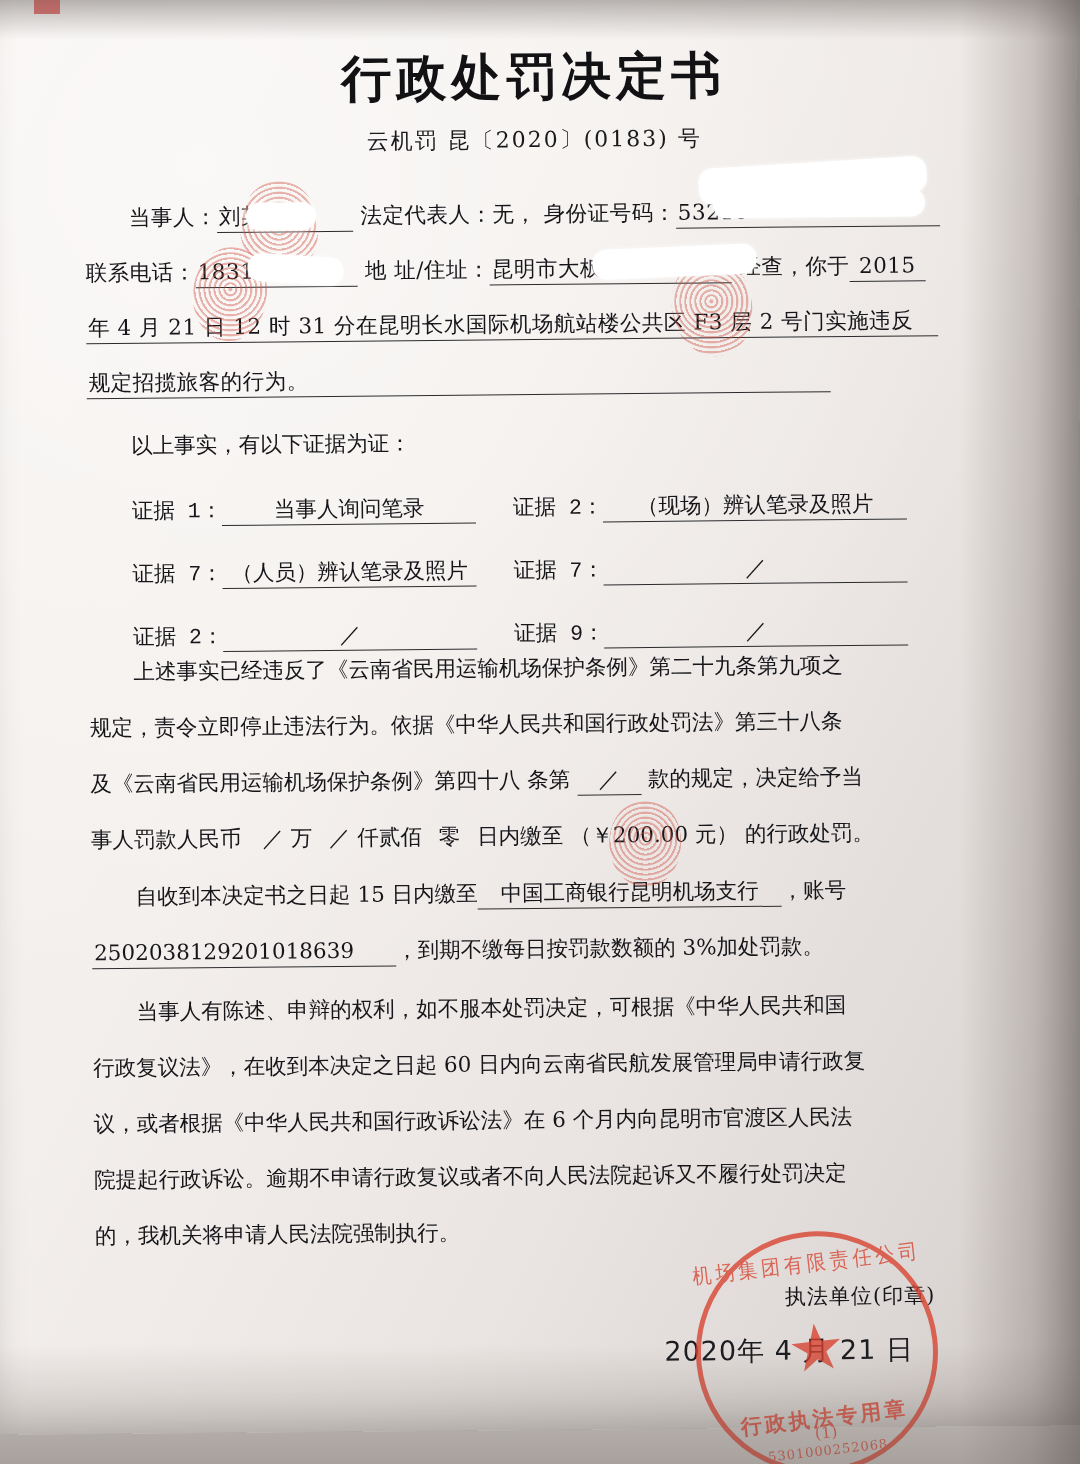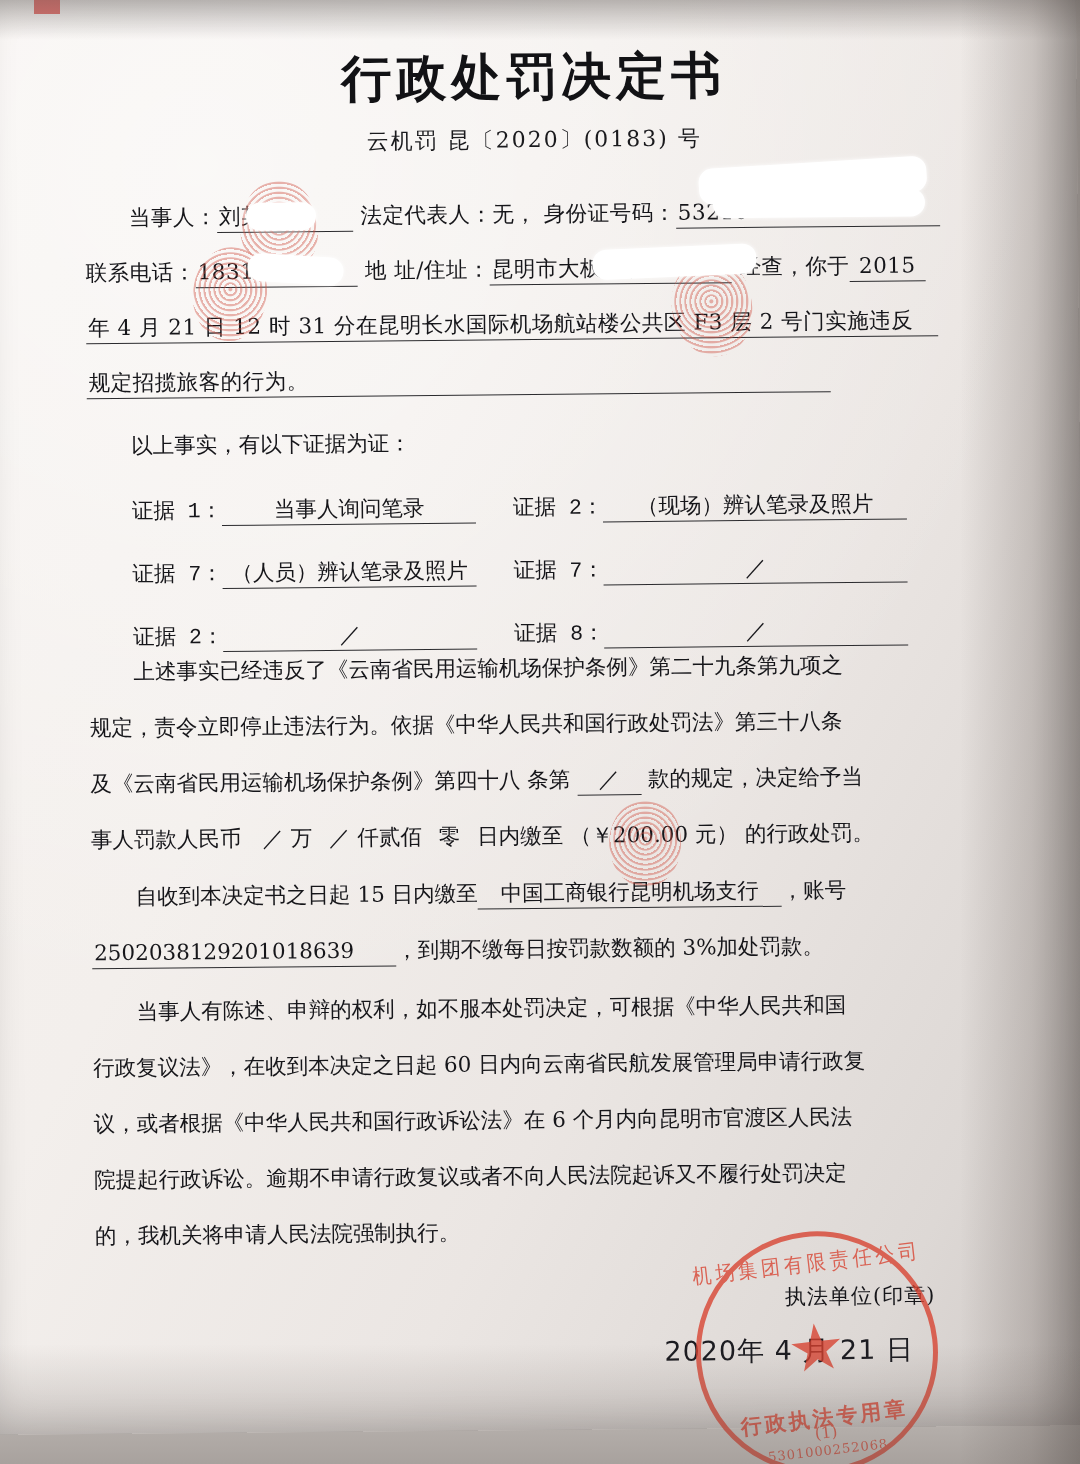"证据 8：" span.lbl { text: 8 -> 9 }
